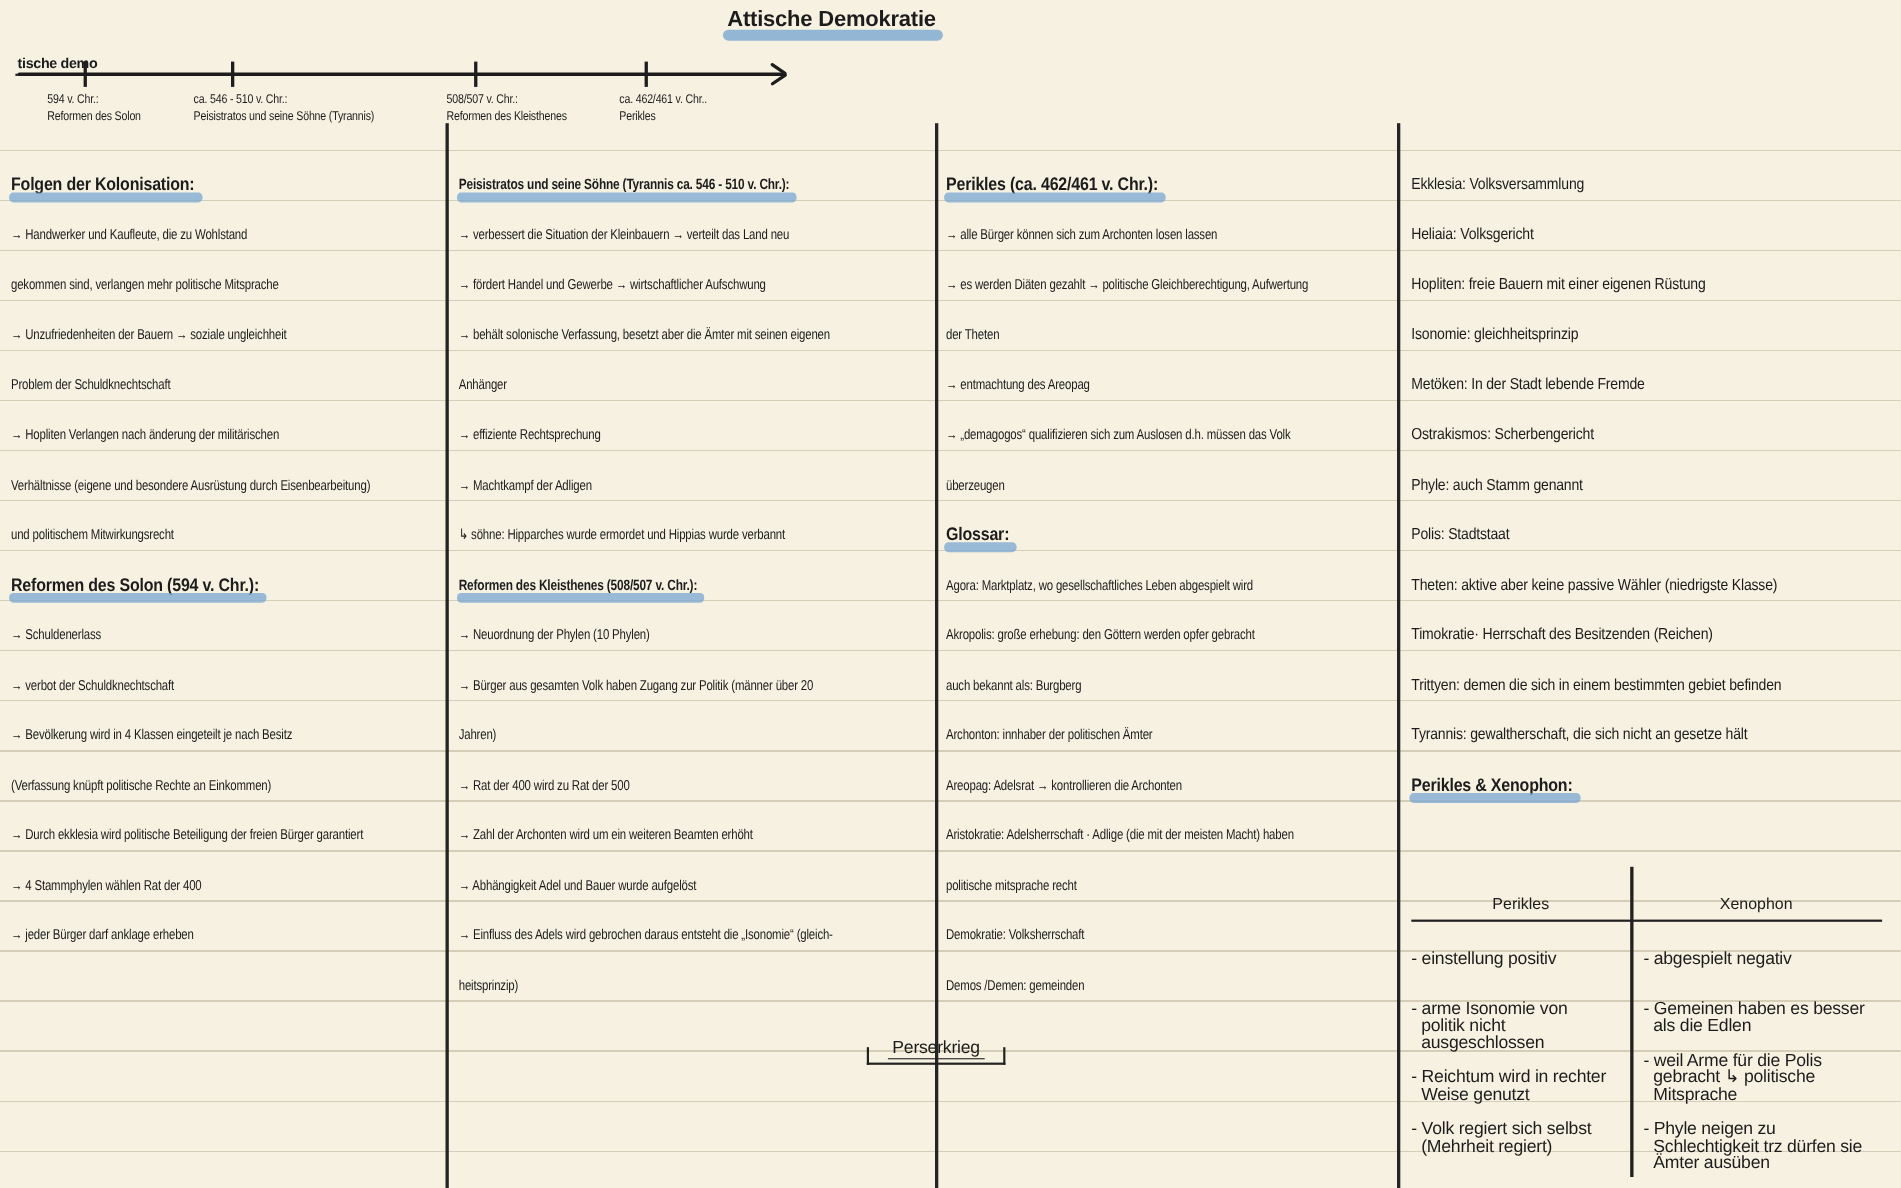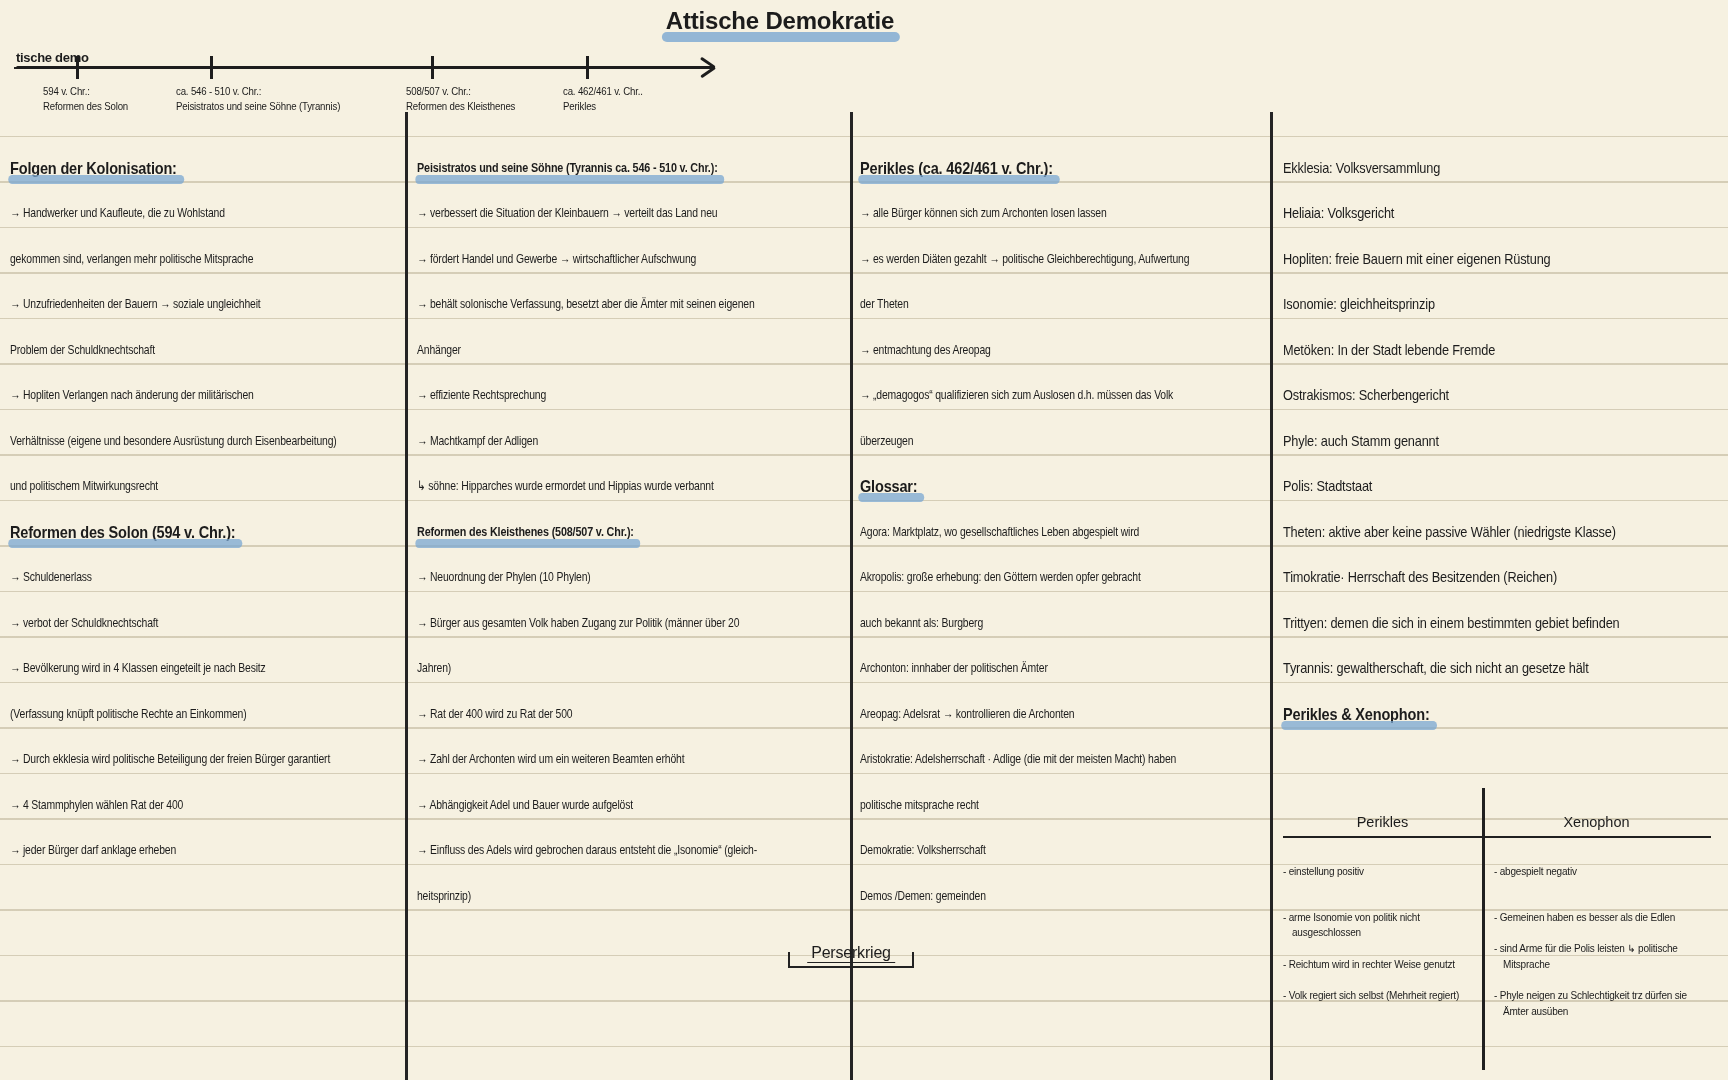"Attische Demokratie" .title { font-size: 24px -> 20px; left: 780px -> 756px }
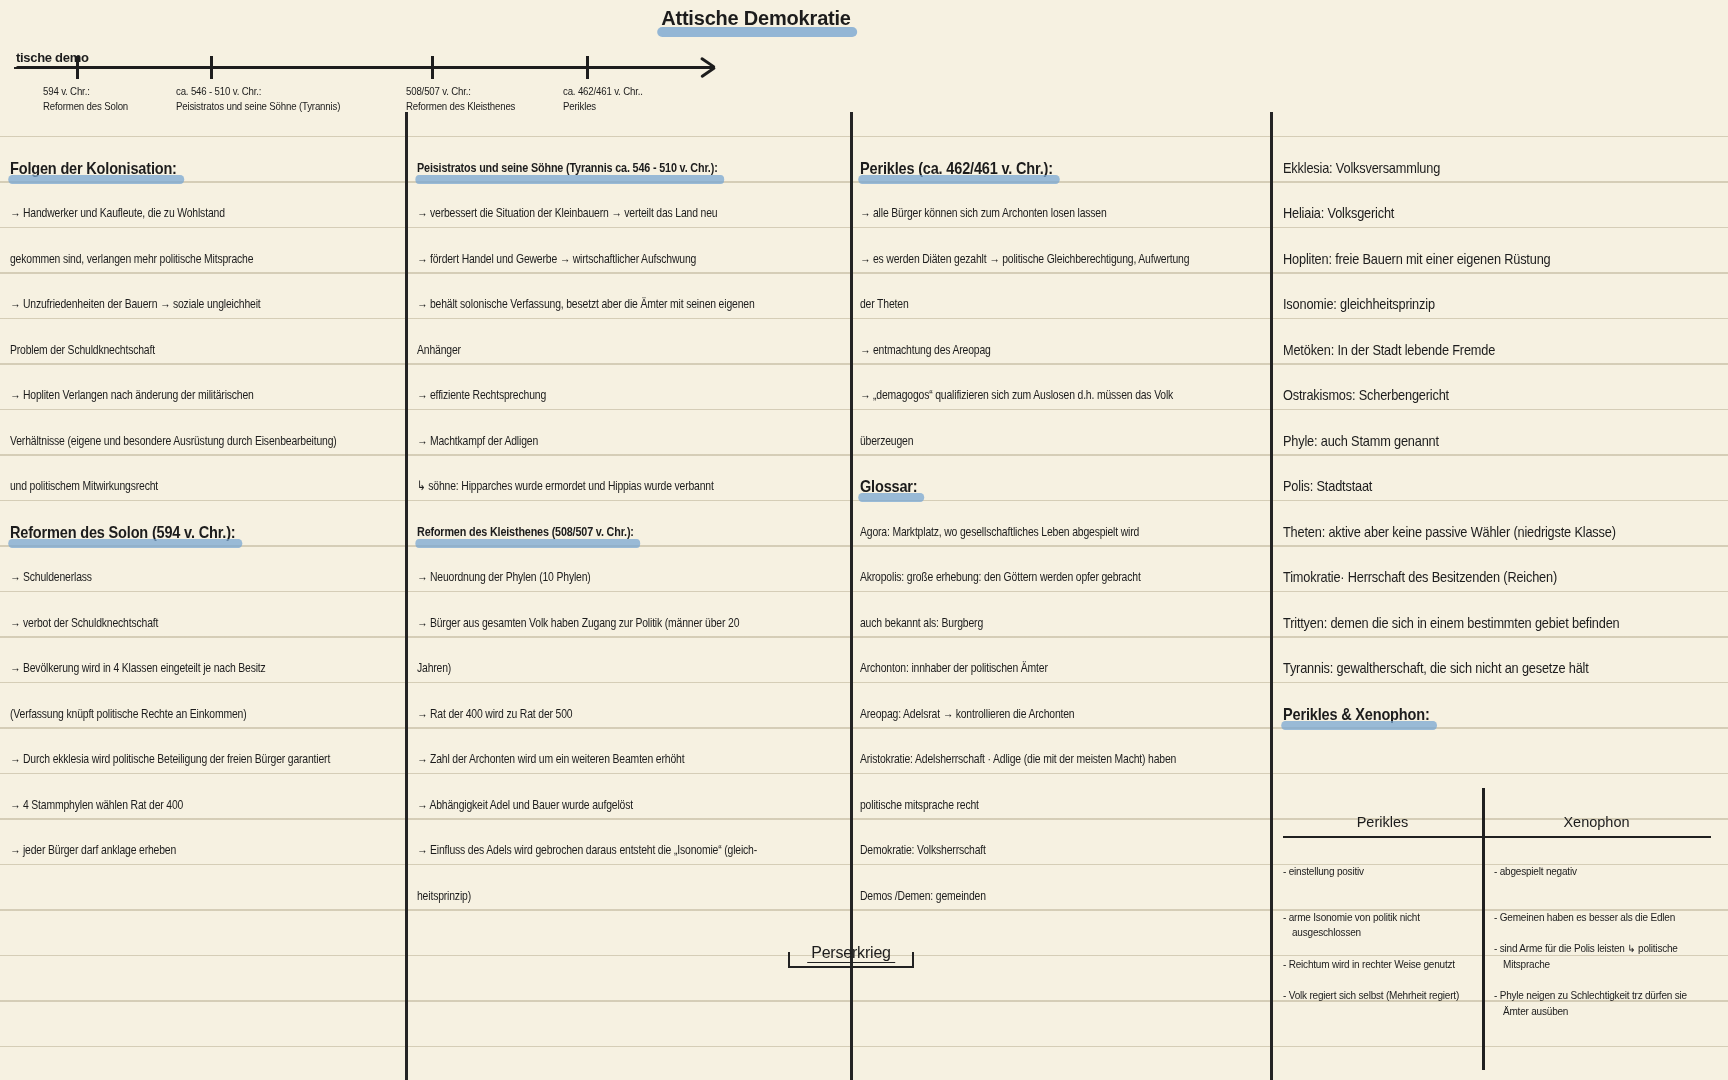"- einstellung positiv" .cmp-cell { font-size: 10px -> 16px }
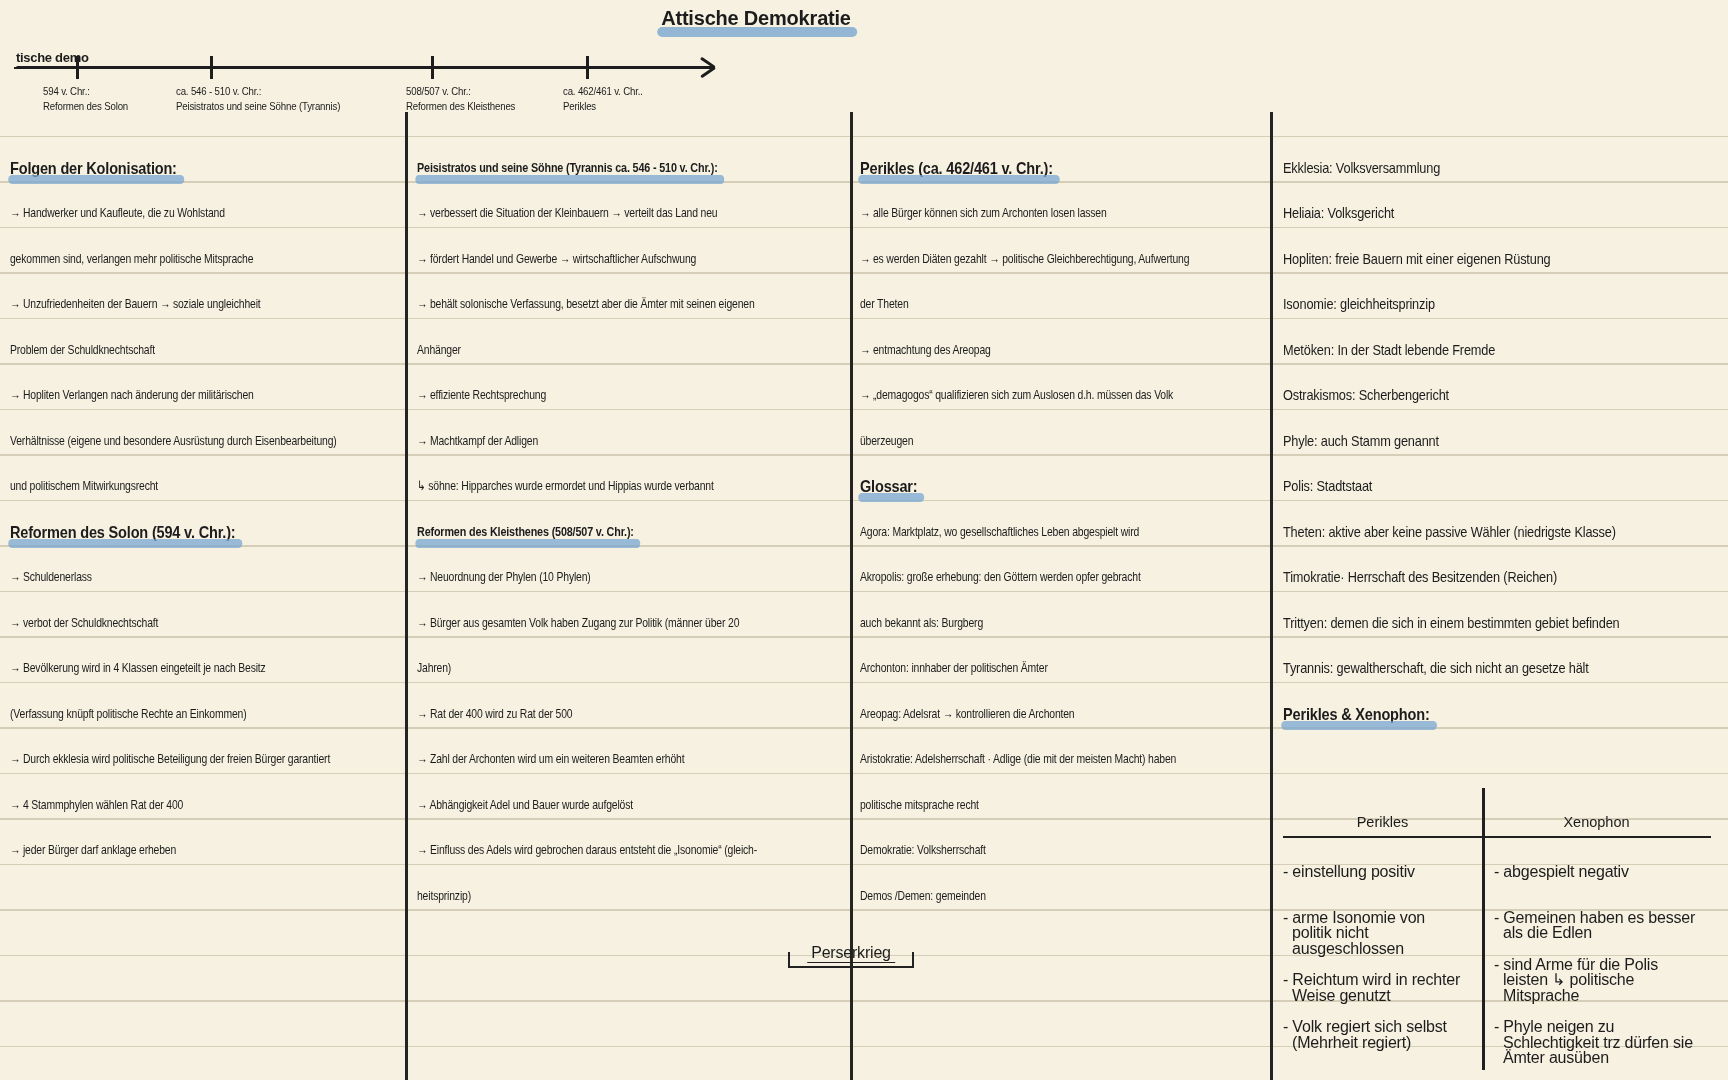"- sind Arme für die" div.pt { text: sind Arme für die Polis leisten -> weil Arme für die Polis gebracht }
